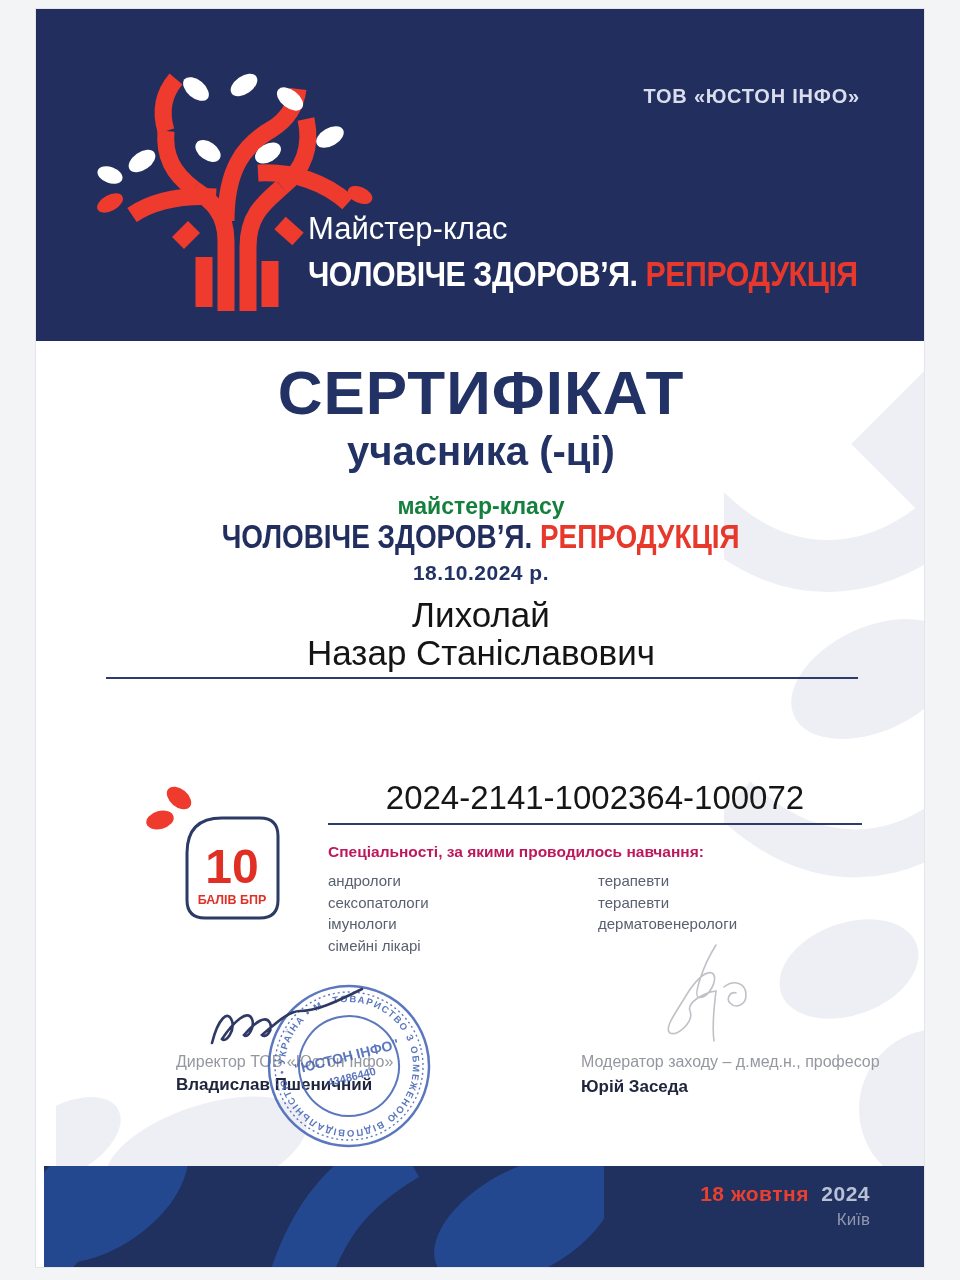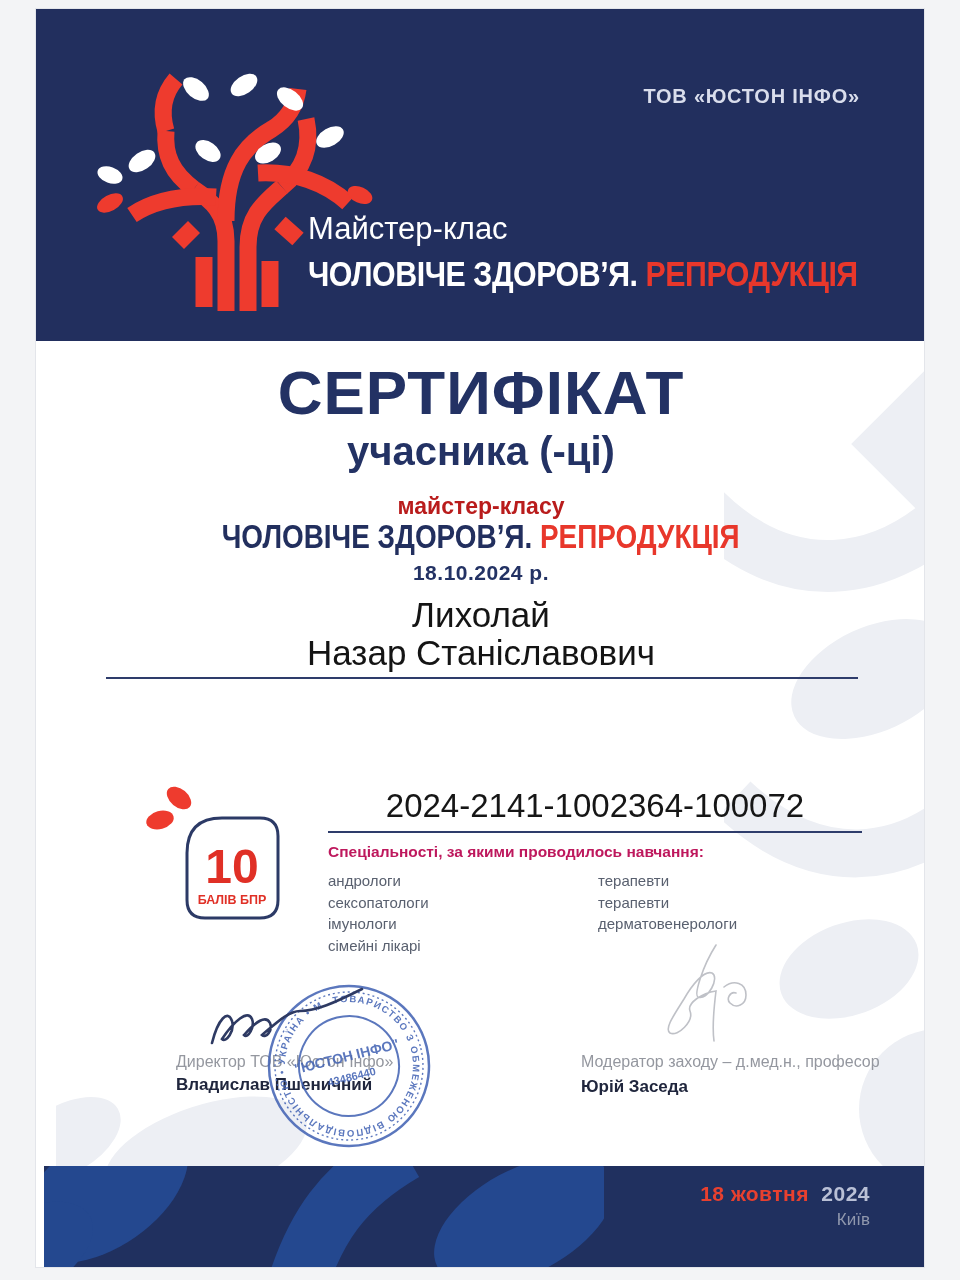"майстер-класу" .cert-of { color: #b91c1c -> #15803d }
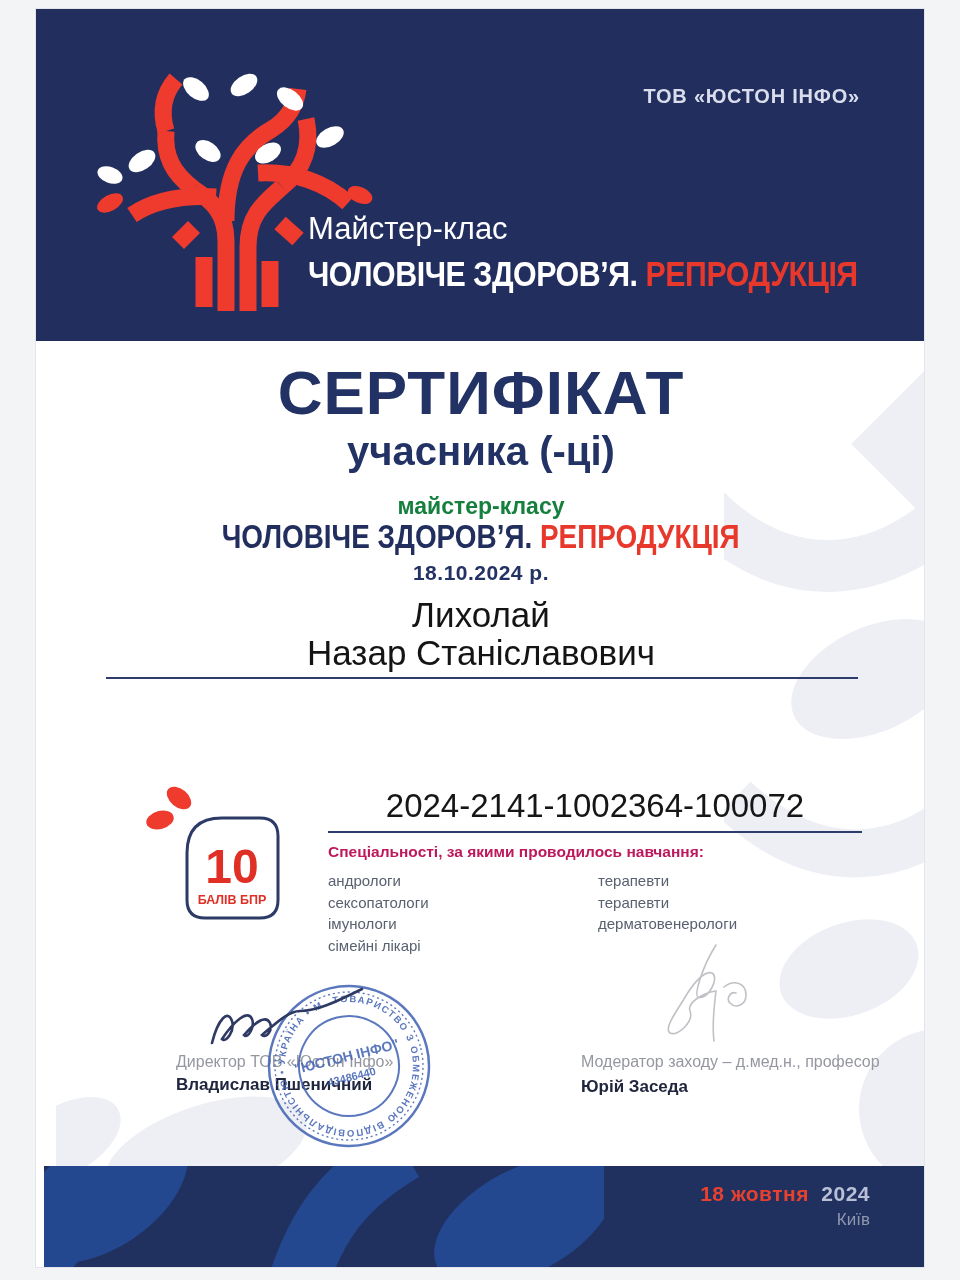"2024-2141-1002364-100072" .cert-number { margin-top: 8px -> none }
